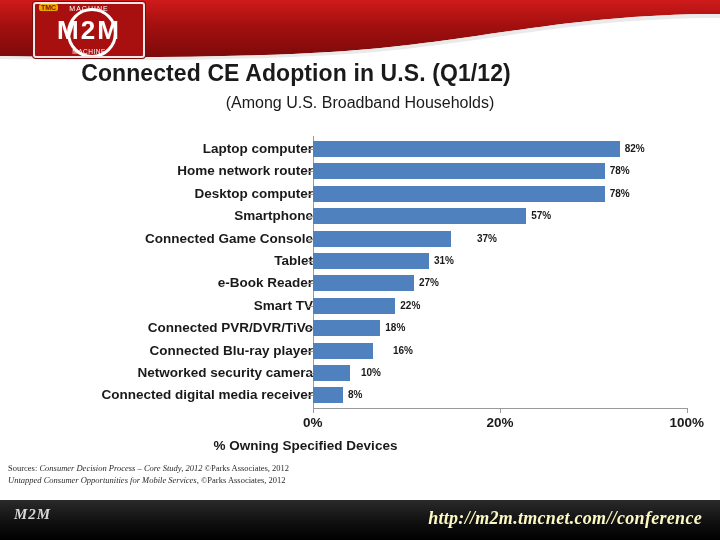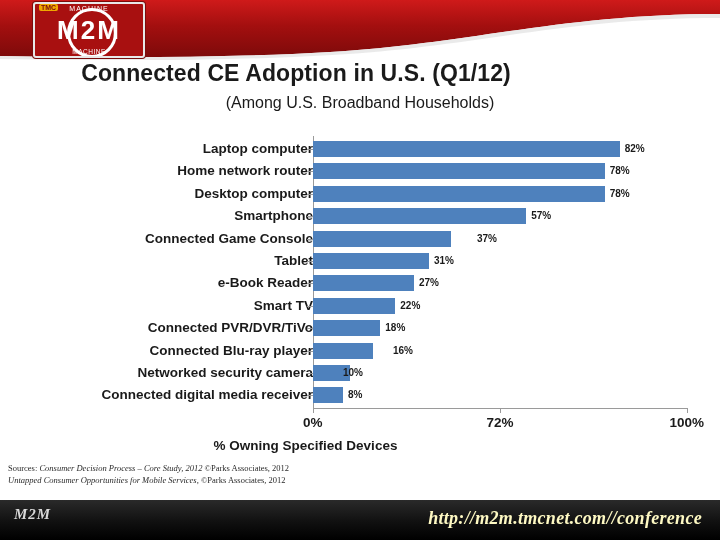"10%" div.bar-val { left: 343px -> 361px }
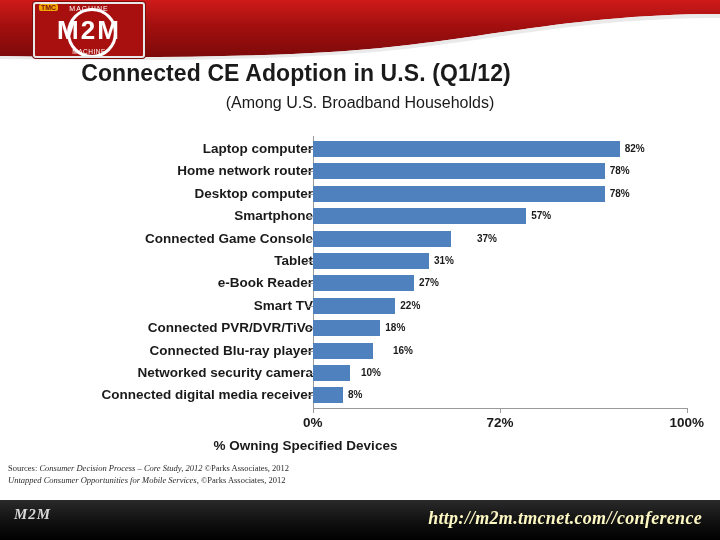"72%" div.xlabel { text: 72% -> 20% }
